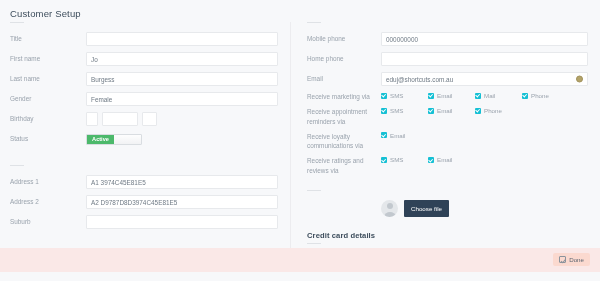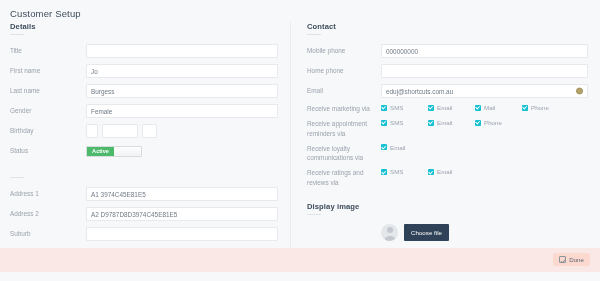"Details" div.section-head { html: <div>Details</div> -> none }
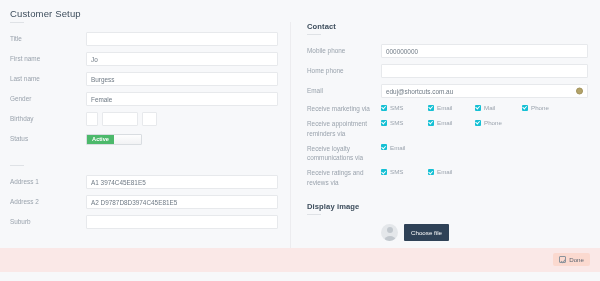"Contact" div.section-head { html: <div>Contact</div> -> none }
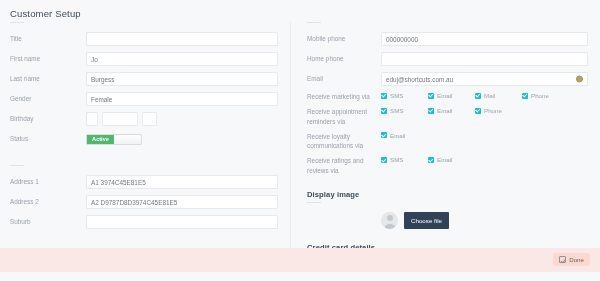"Display image" div.section-head { html: <div>Display image</div> -> none }
